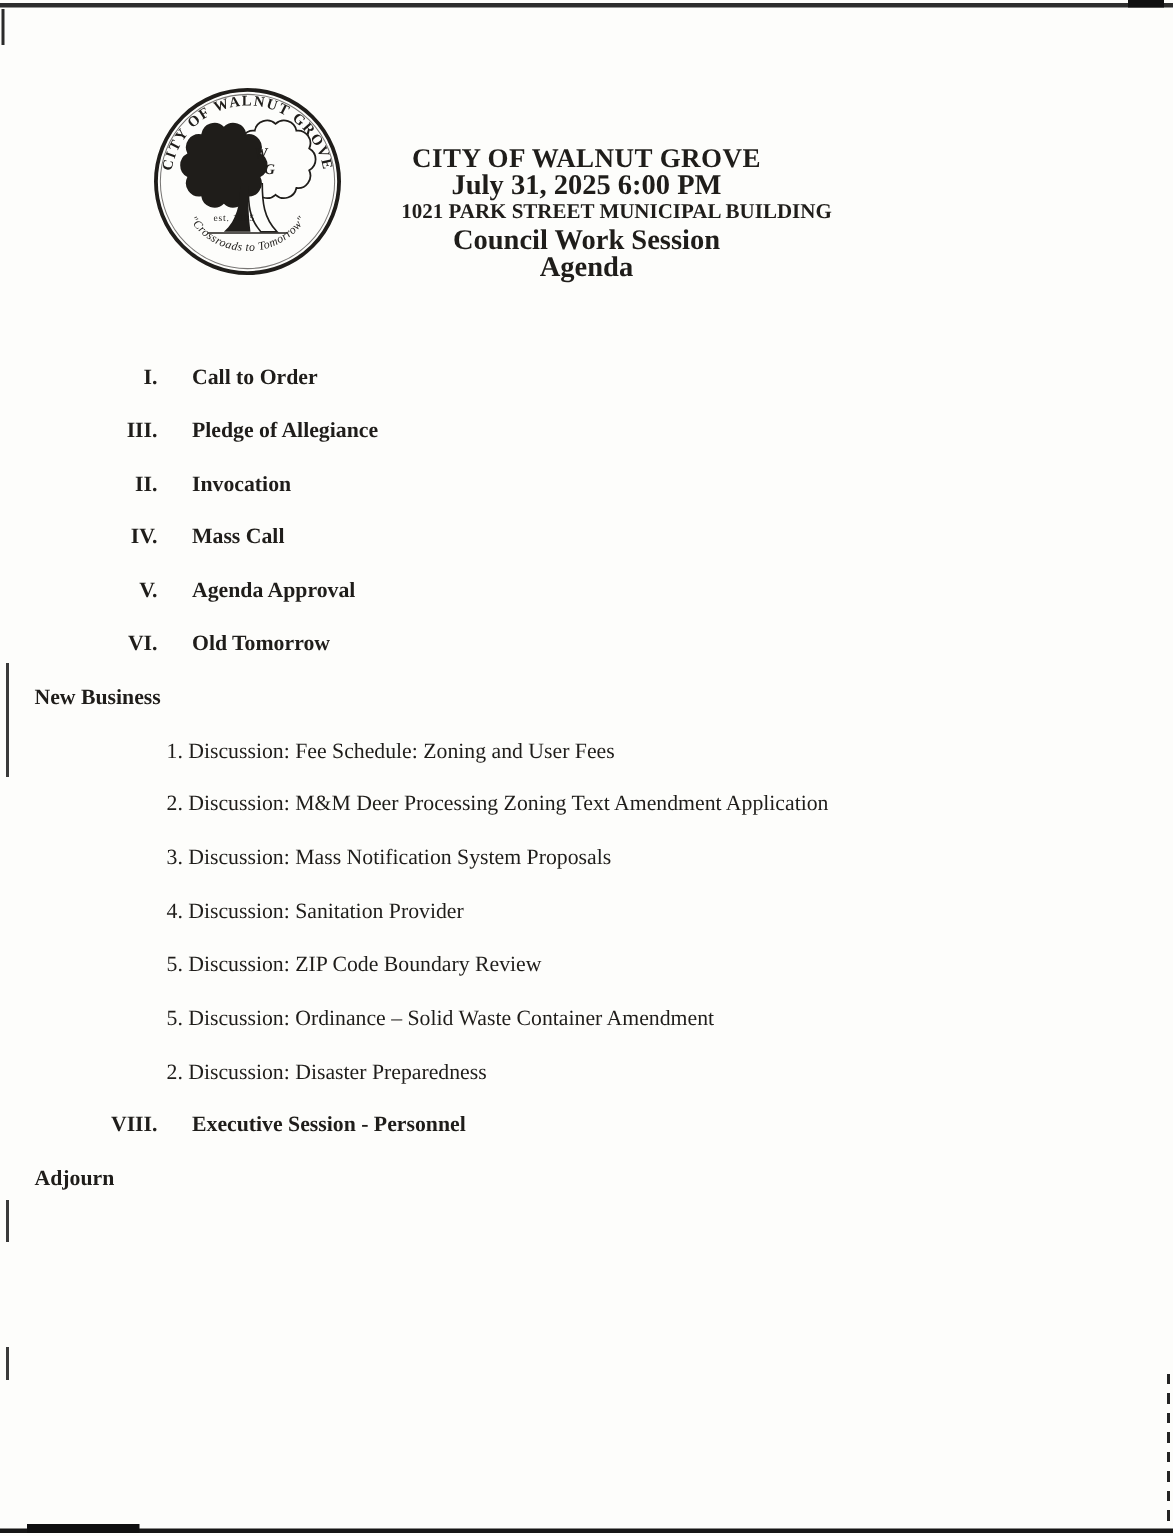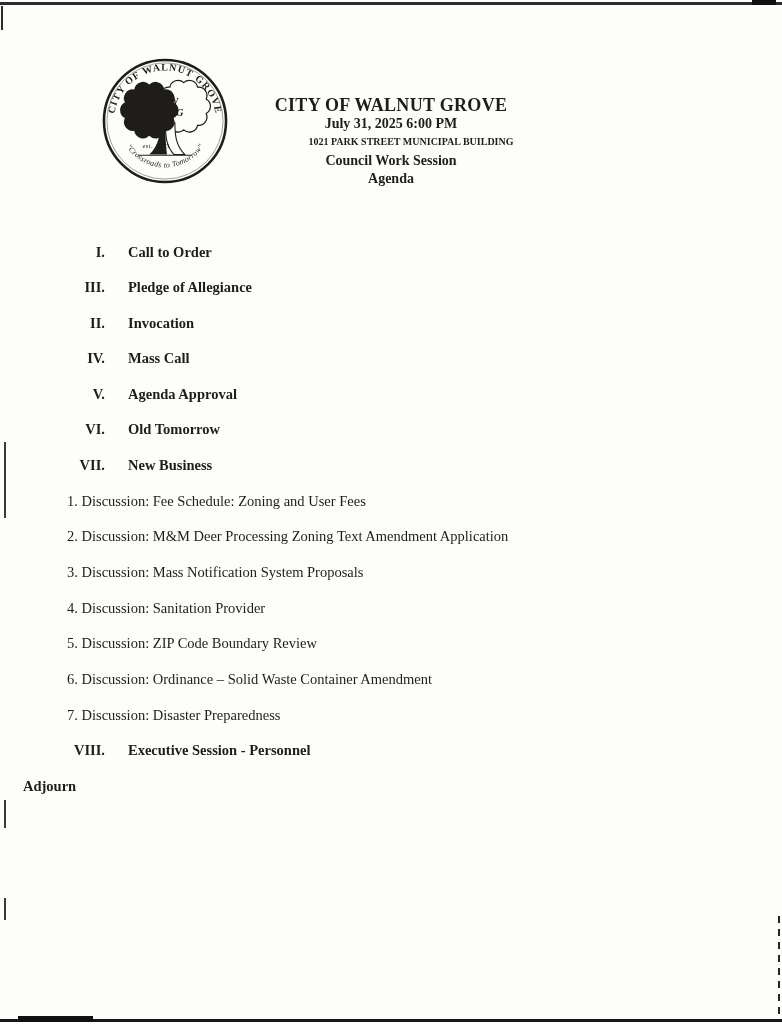"July 31, 2025 6:00 PM" .ht-sub { font-size: 14px -> 19px }
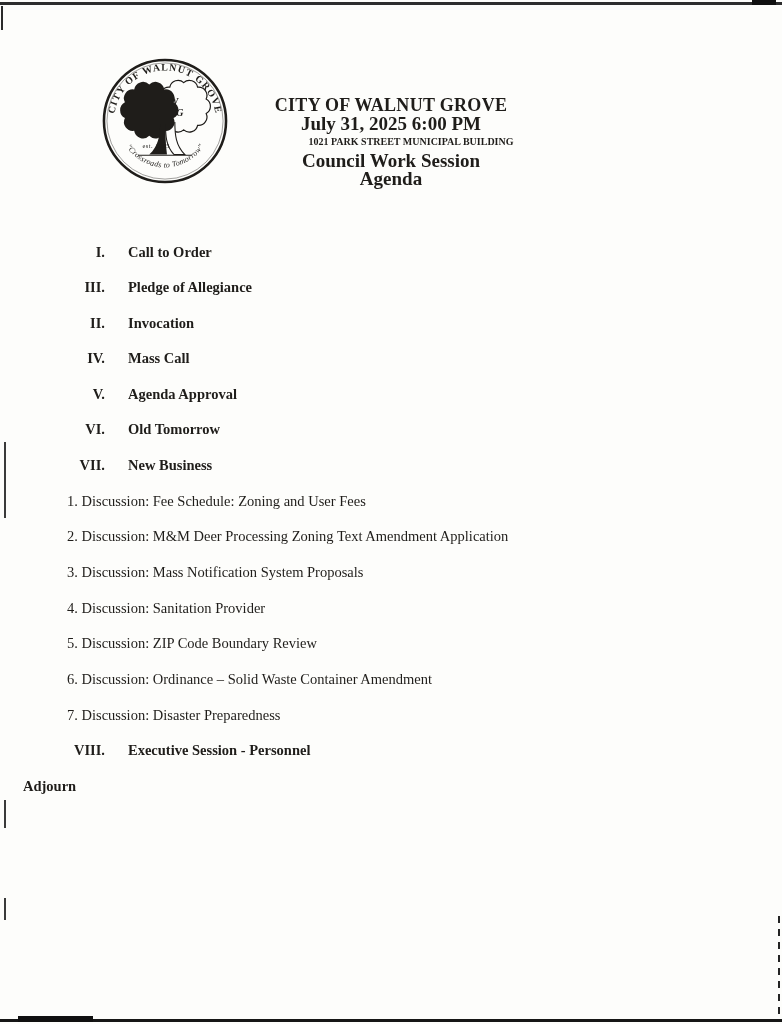"1021 PARK STREET MUNICIPAL BUILDING" .ht-addr { font-size: 10px -> 14px }
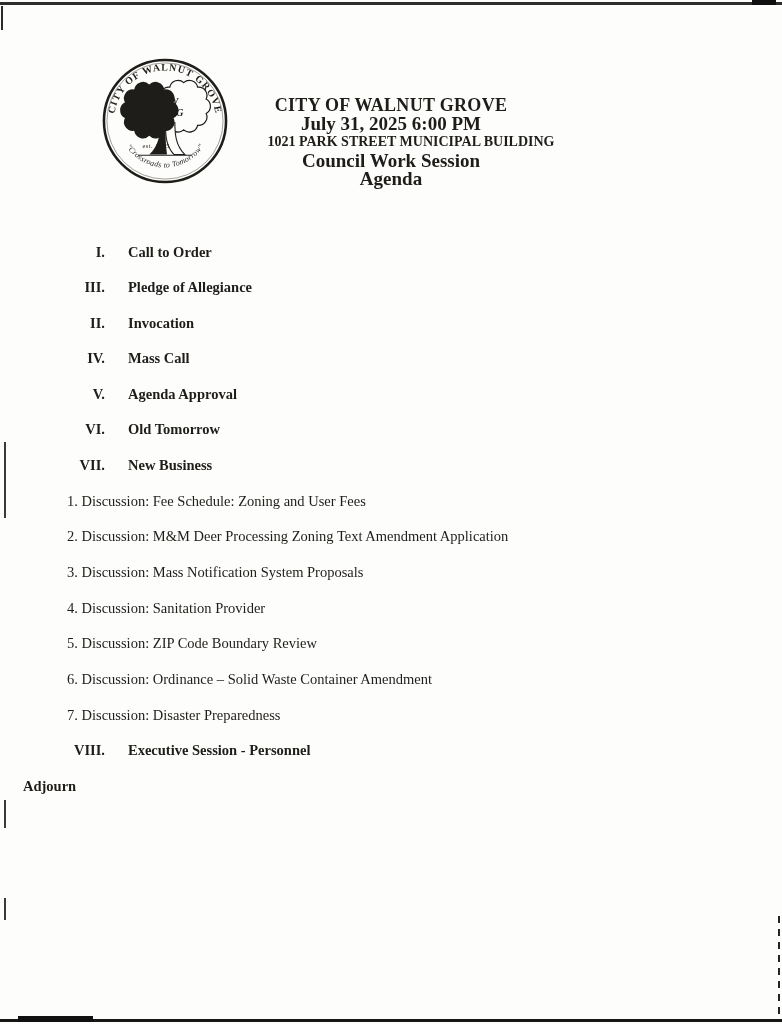"VII." span.num { html: <span>VII.</span> -> none }
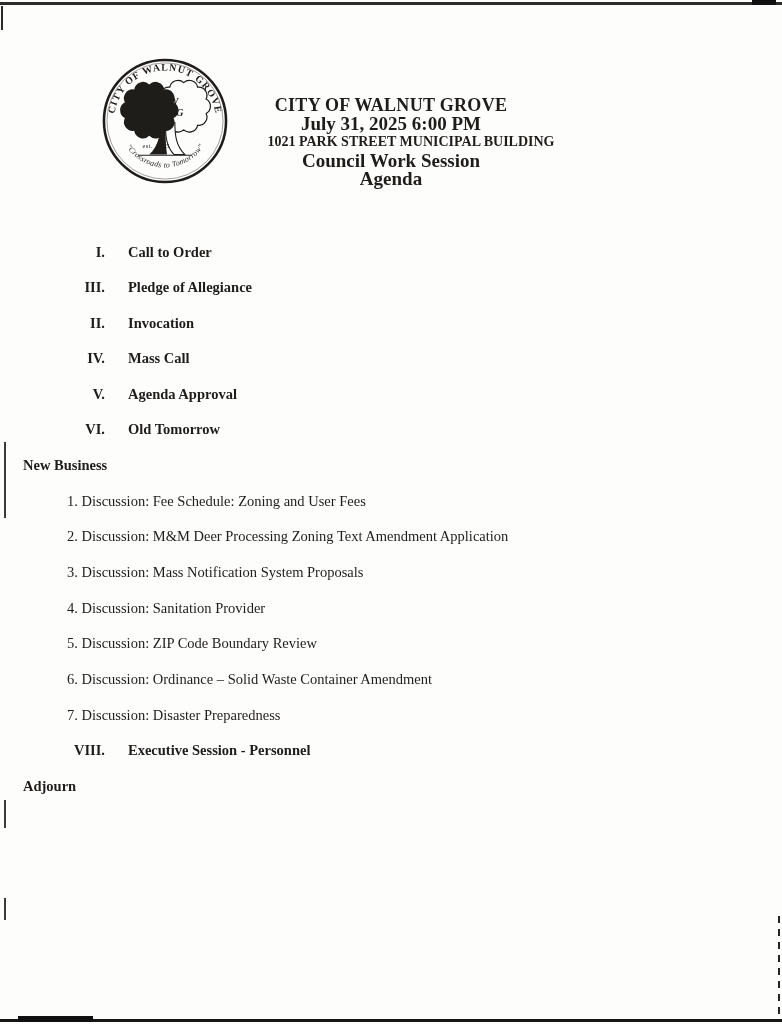"1. Discussion: Fee Schedule: Zoning" .sub { margin-left: 67px -> 111px }
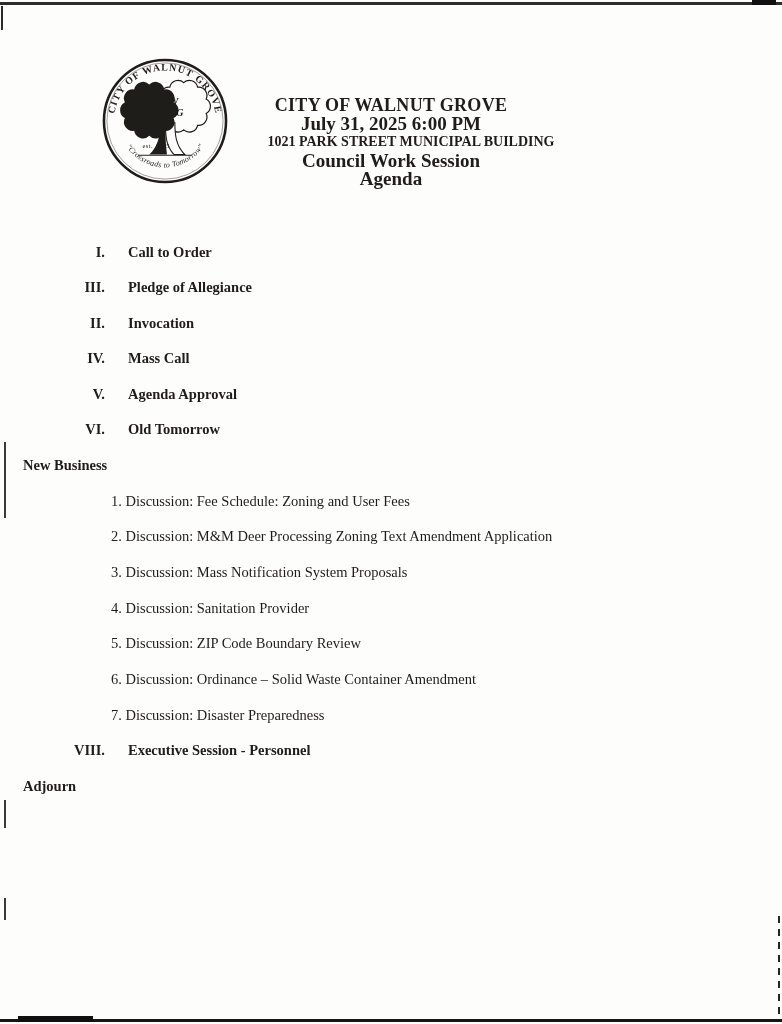"6. Discussion: Ordinance – Solid" div.sub { text: 6 -> 5 }
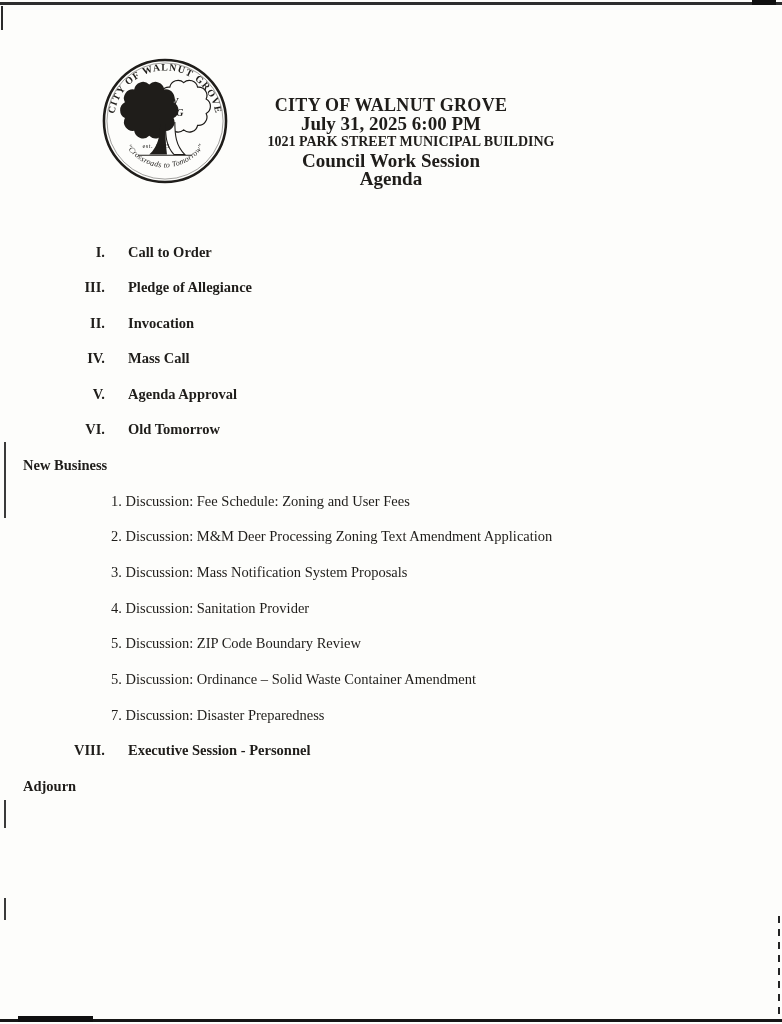"7. Discussion: Disaster Preparedness" div.sub { text: 7 -> 2 }
